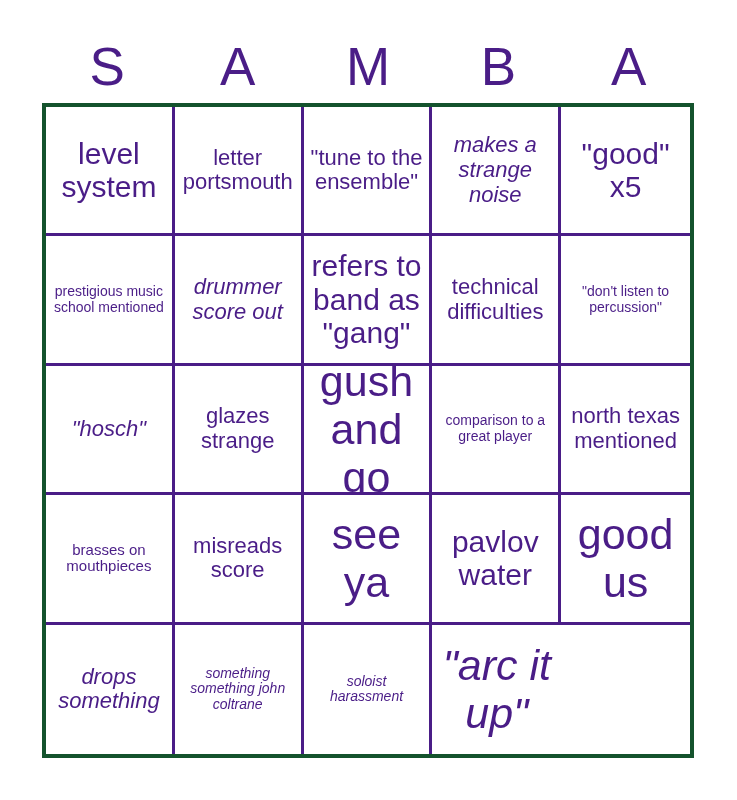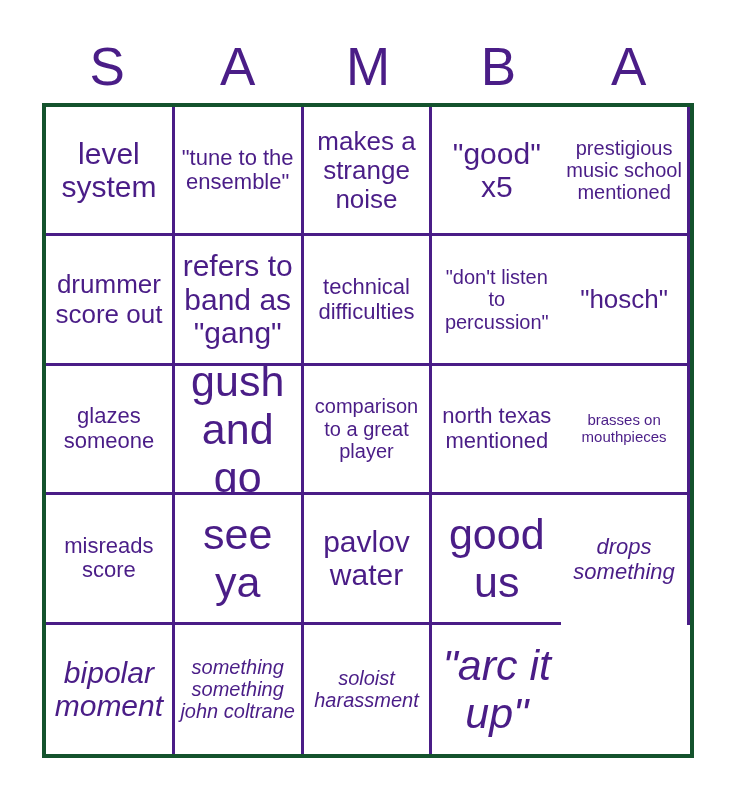"letter portsmouth" div.cell { html: none -> <div> <span>letter portsmouth</span> </div> }
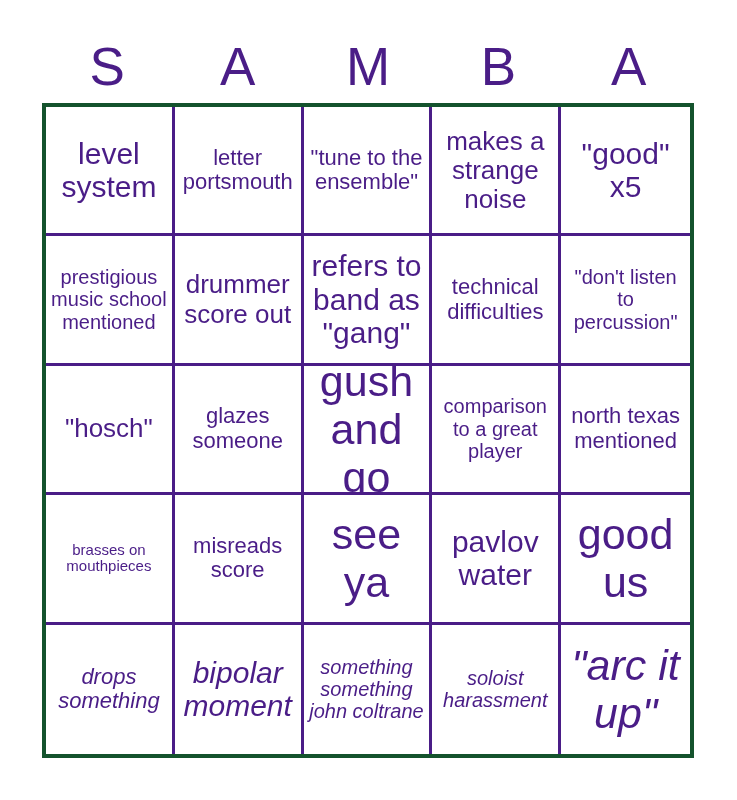"makes a strange noise" .fs-lg .cell-text { font-size: 26px -> 22px; font-style: none -> italic }
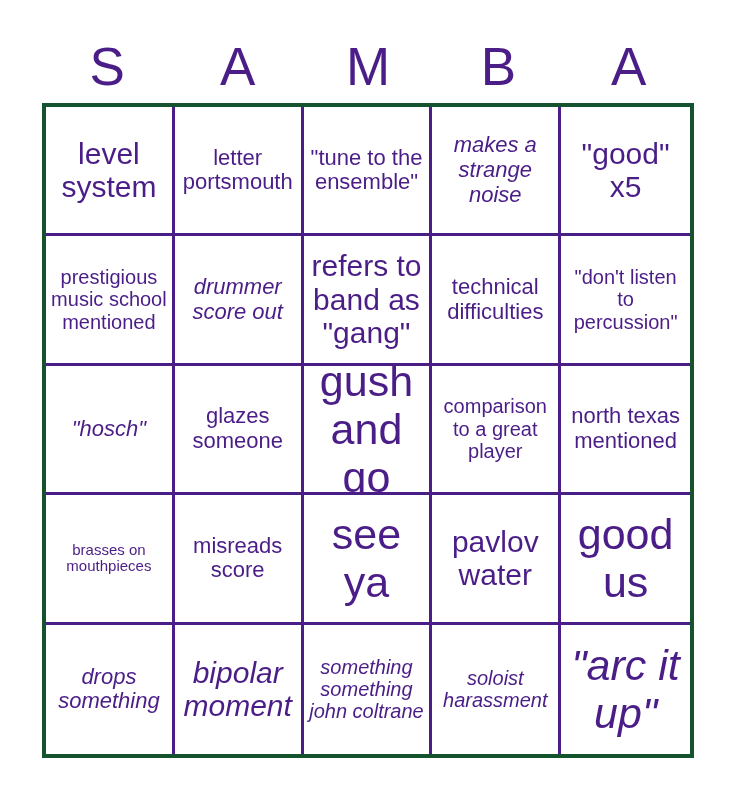"prestigious music school mentioned" .fs-sm .cell-text { font-size: 20px -> 14px }
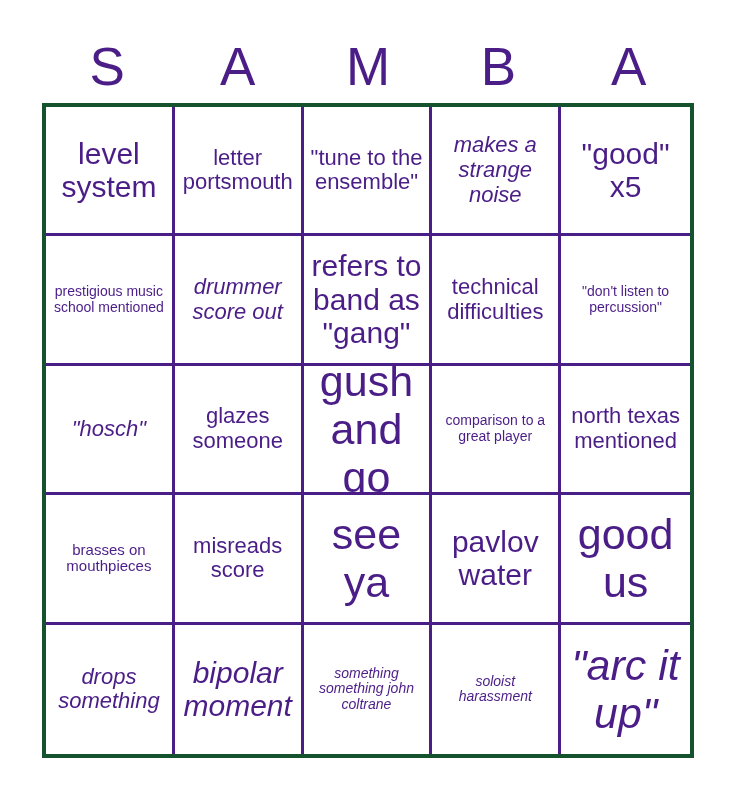"glazes someone" span.cell-text { text: someone -> strange }
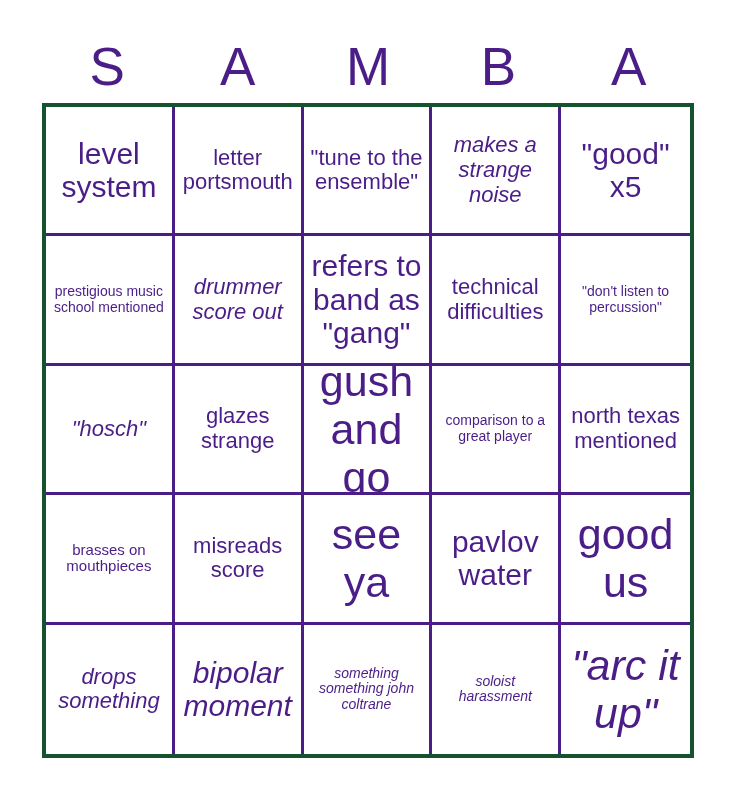"bipolar moment" div.cell { html: <div> <span>bipolar moment</span> </div> -> none }
